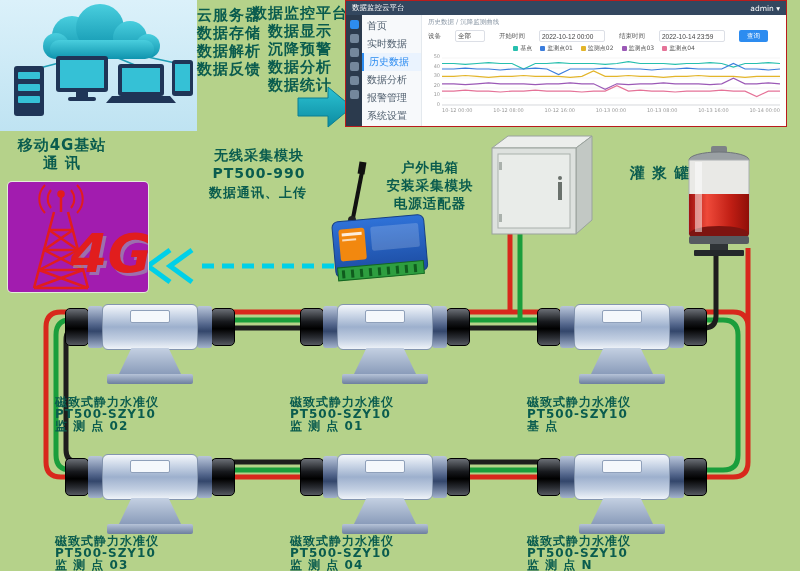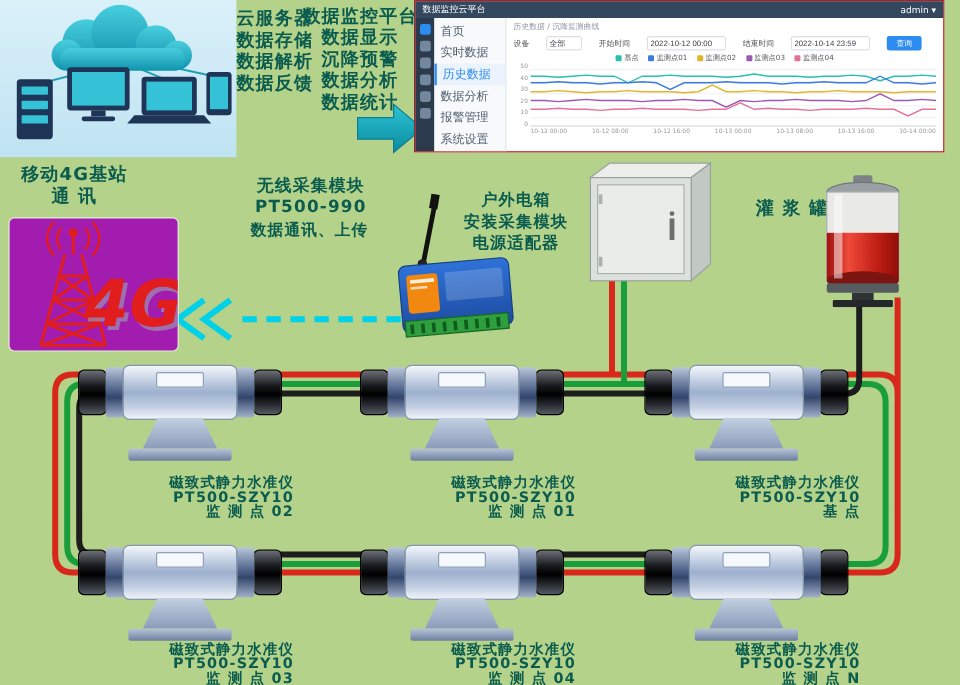"磁致式静力水准仪" .sensor-label { text-align: right -> left }
